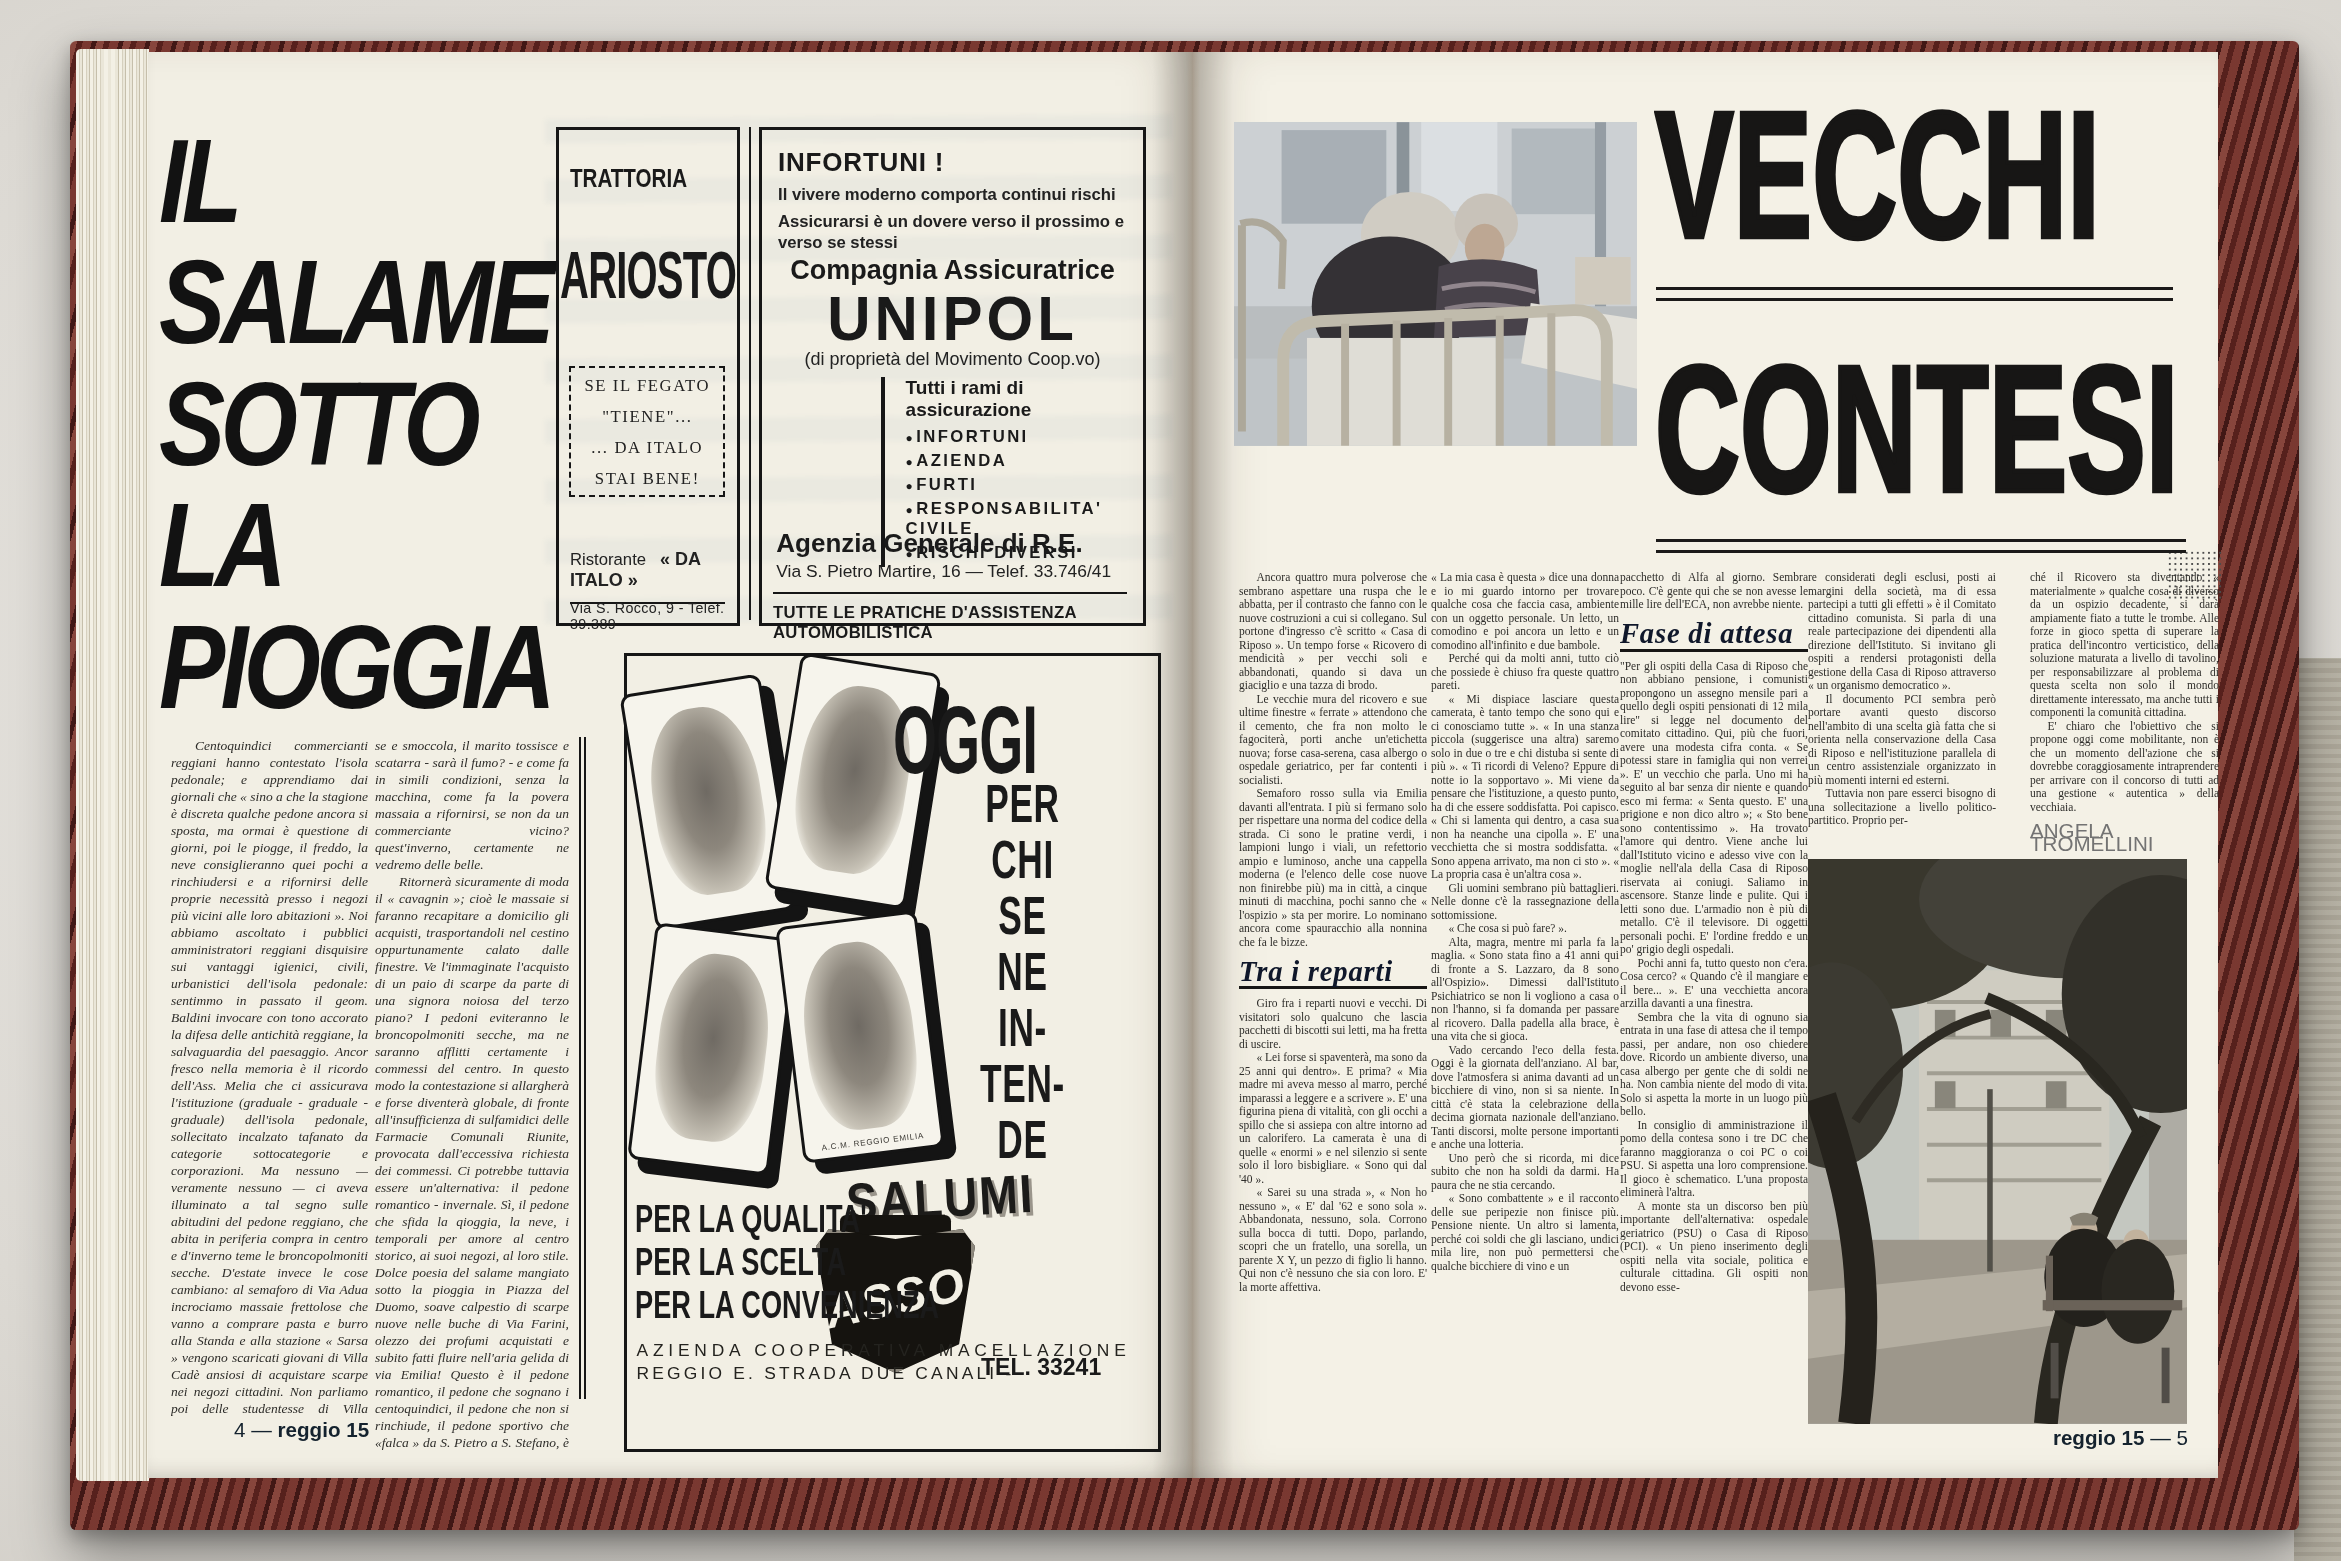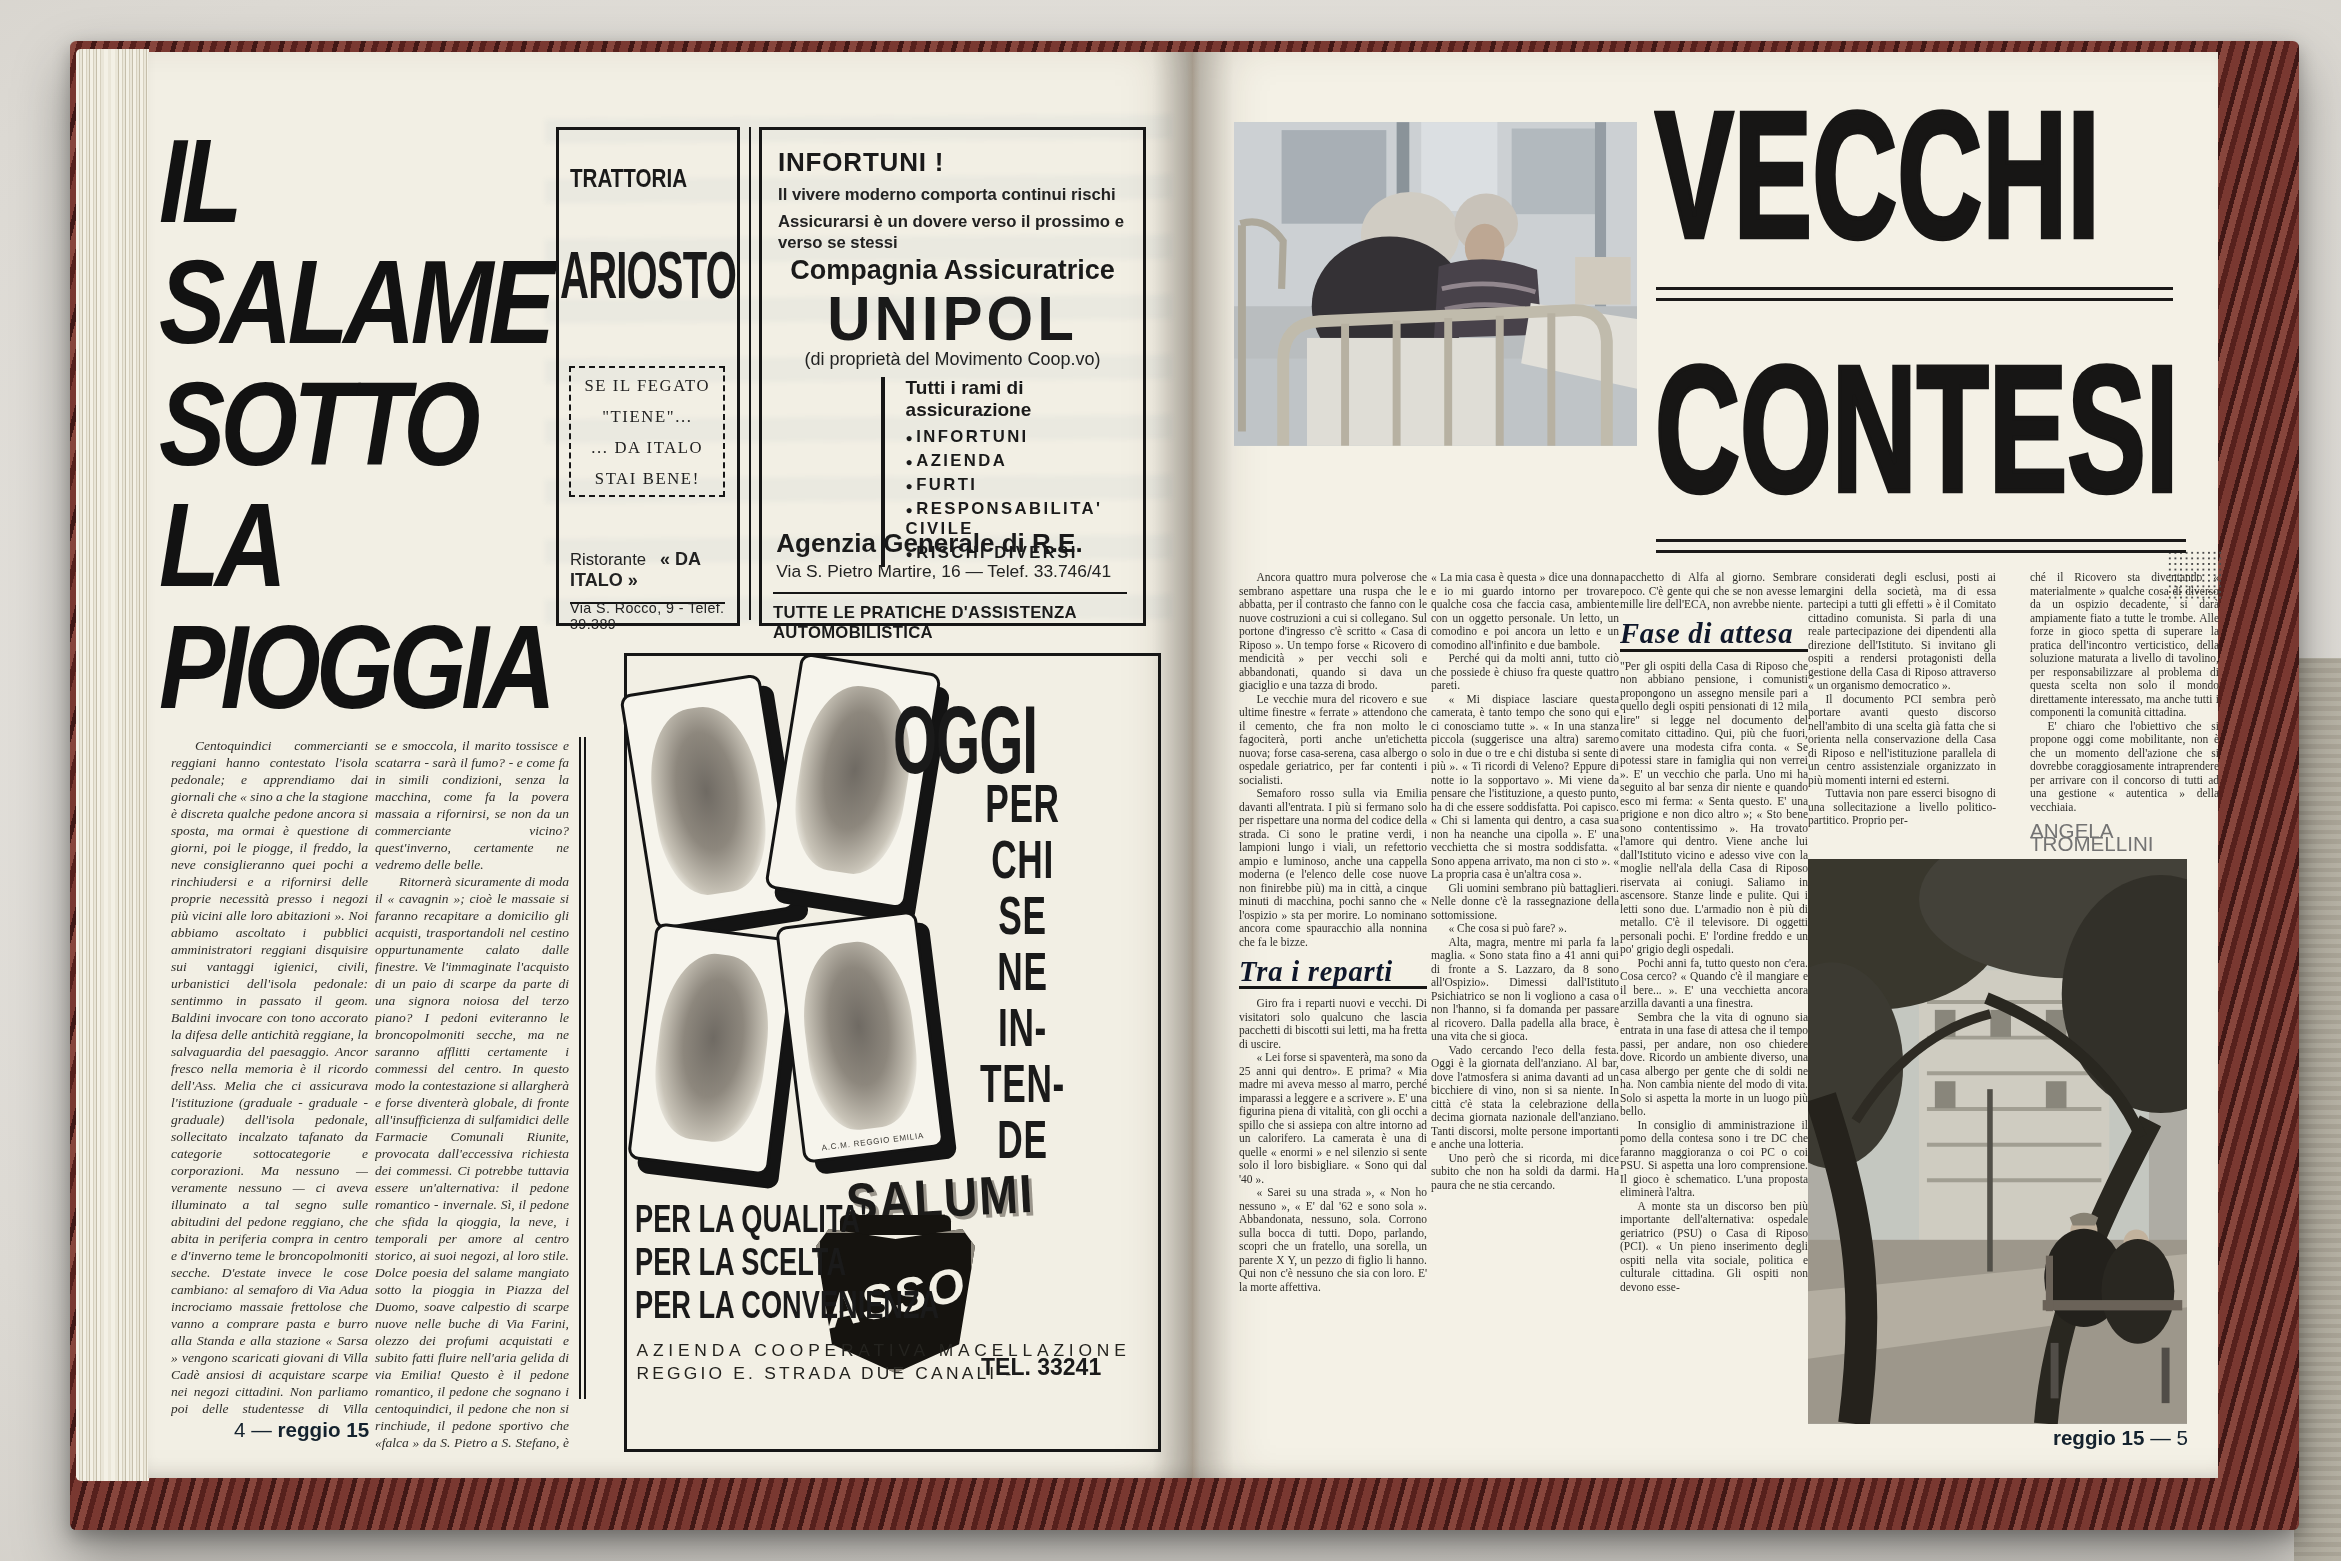"« Sono combattente » e" p { html: none -> <p>« Sono combattente » e il racconto delle sue peripezie non finisce più. Pensione niente. Un altro si lamenta, perché coi soldi che gli lasciano, undici mila lire, non può permettersi che qualche bicchiere di vino e un</p> }
